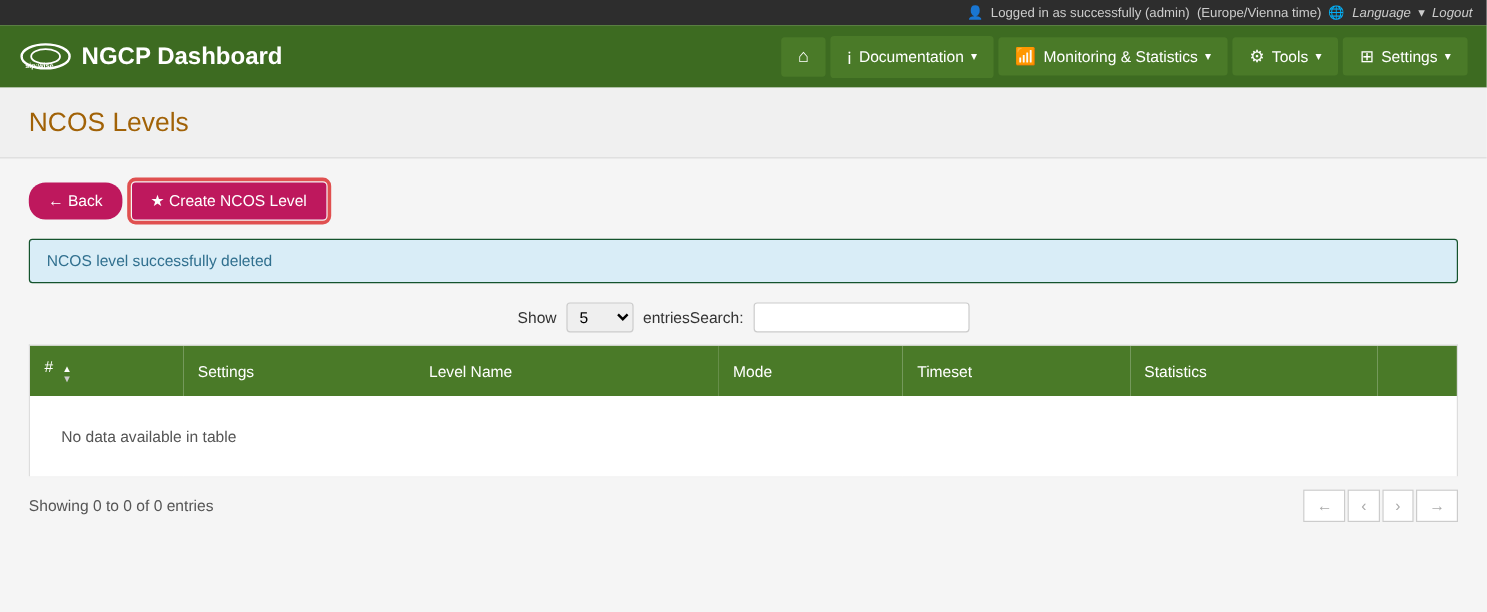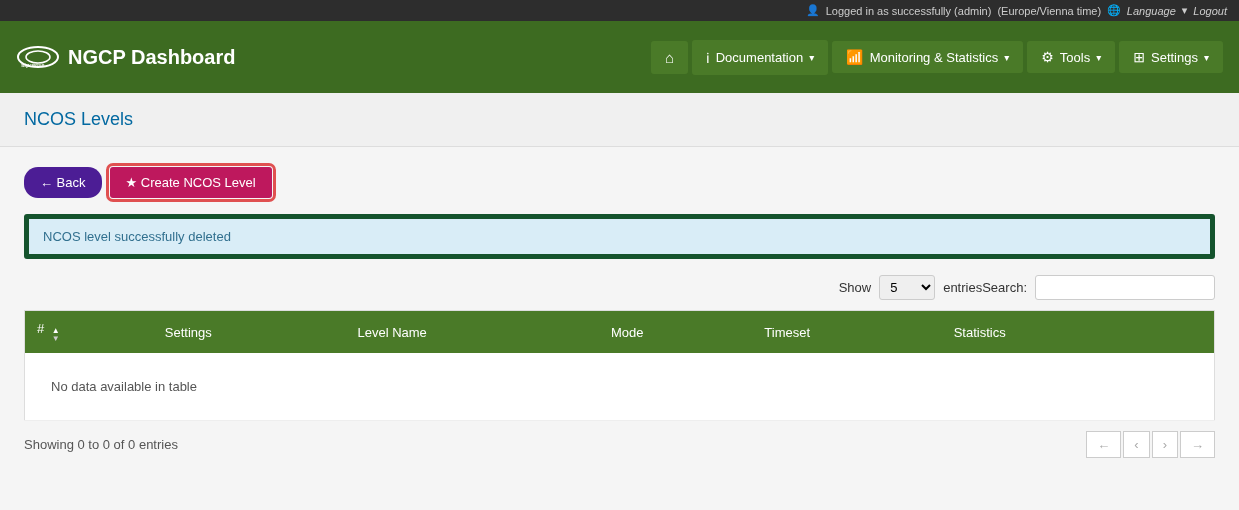"NGCP Dashboard" .navbar { height: 72px -> 52px }
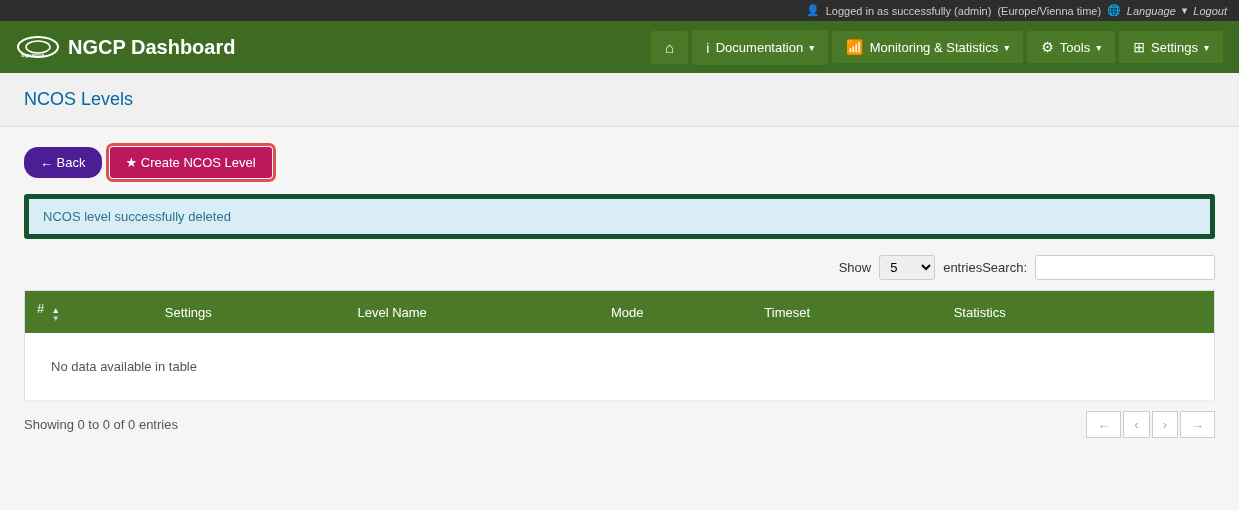"NCOS Levels" .page-header h1 { color: #0369a1 -> #a16207; font-size: 18px -> 22px }
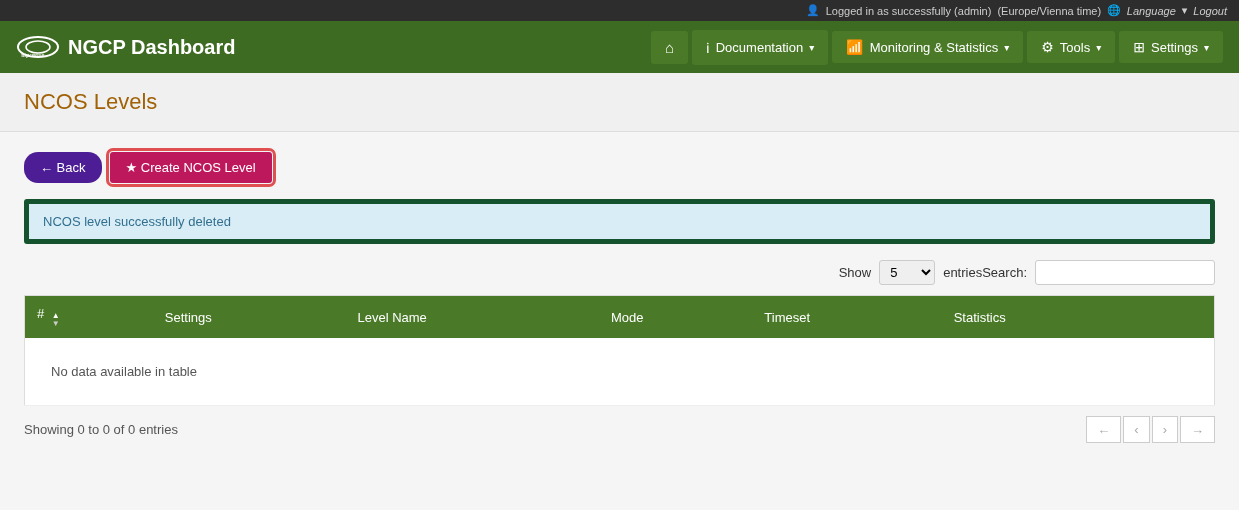"← Back" .btn-warning { background: #4c1d95 -> #be185d }
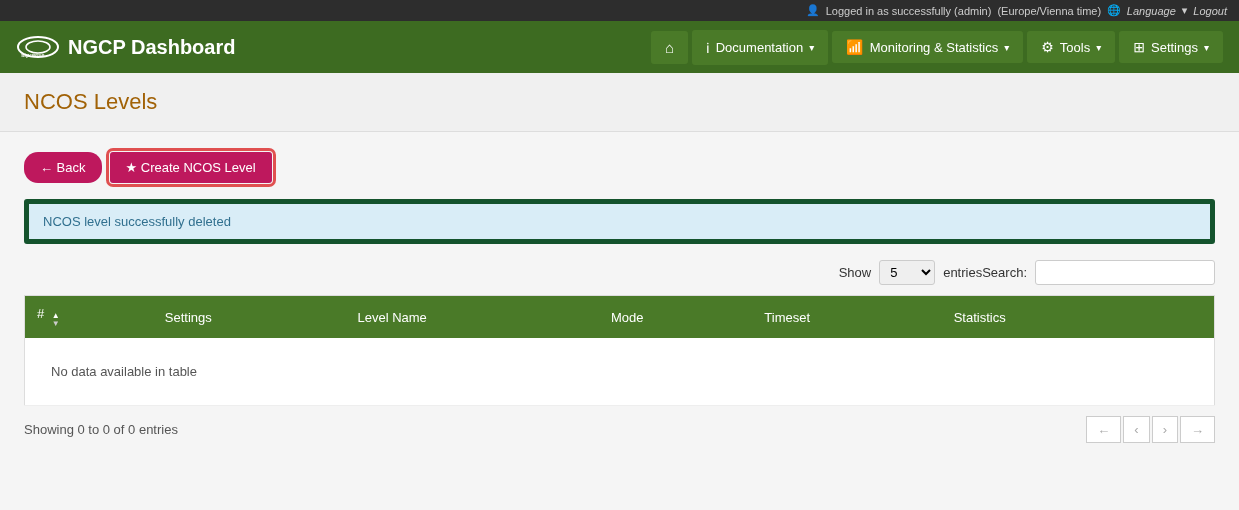"NCOS level successfully deleted" .alert-info { border: 5px solid #14532d -> 1px solid #14532d }
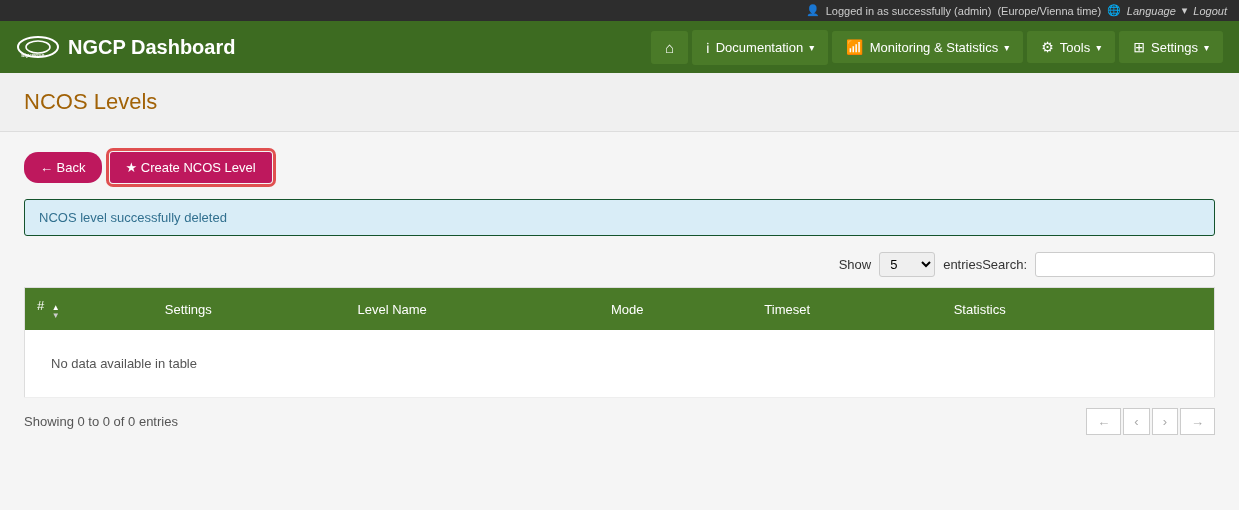"Show" .table-controls { justify-content: flex-end -> center }
